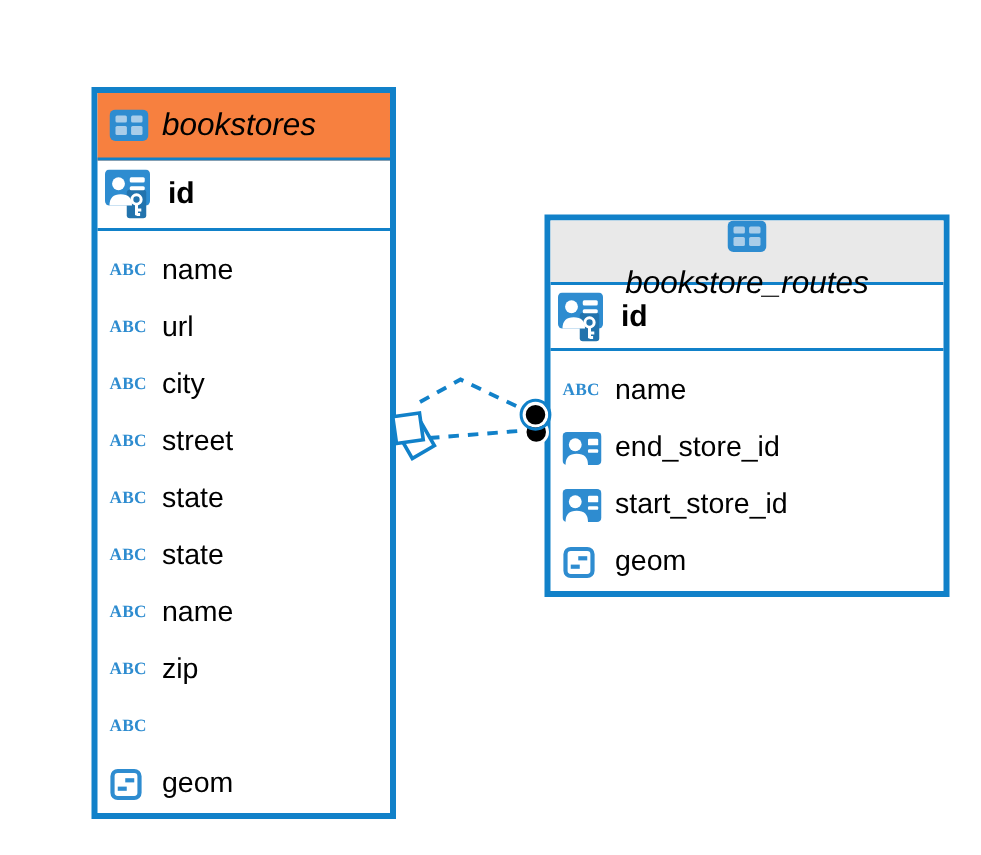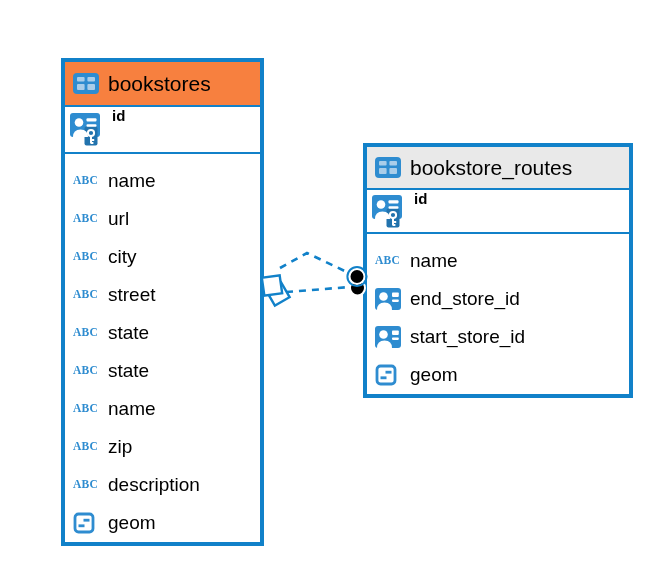"bookstores" .thead { font-style: none -> italic }
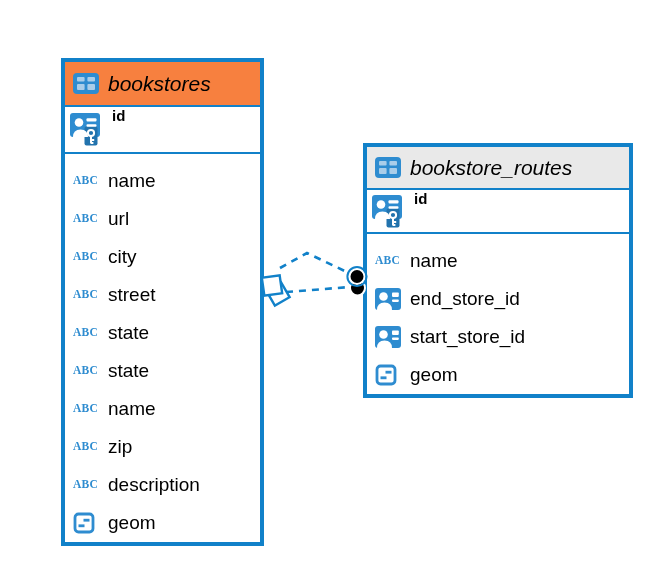"id" .pkrow { align-items: none -> center; font-size: 15px -> 20px }
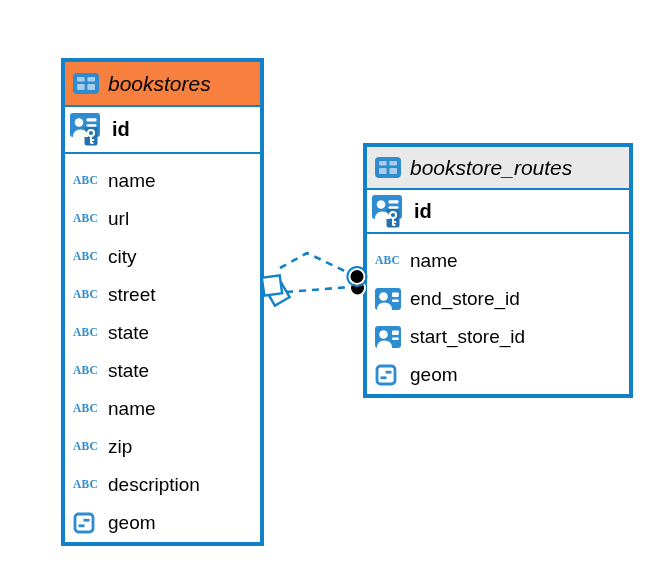"bookstore_routes" .t-right .thead { flex-direction: none -> column }
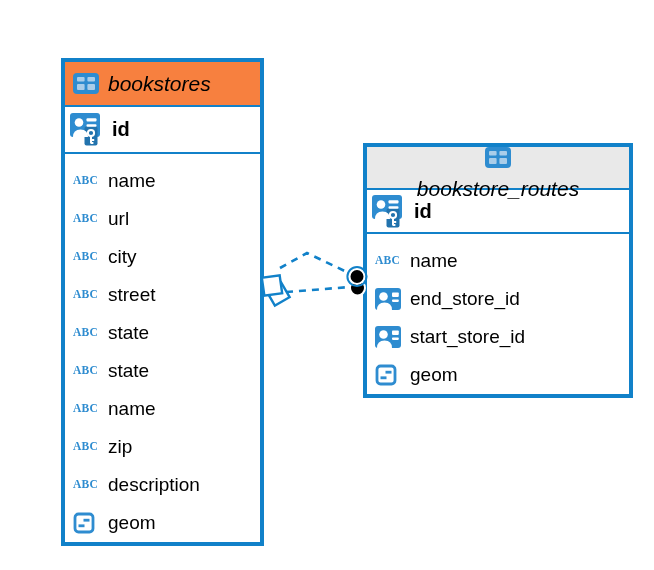"description" span { html: <span>description</span> -> none }
